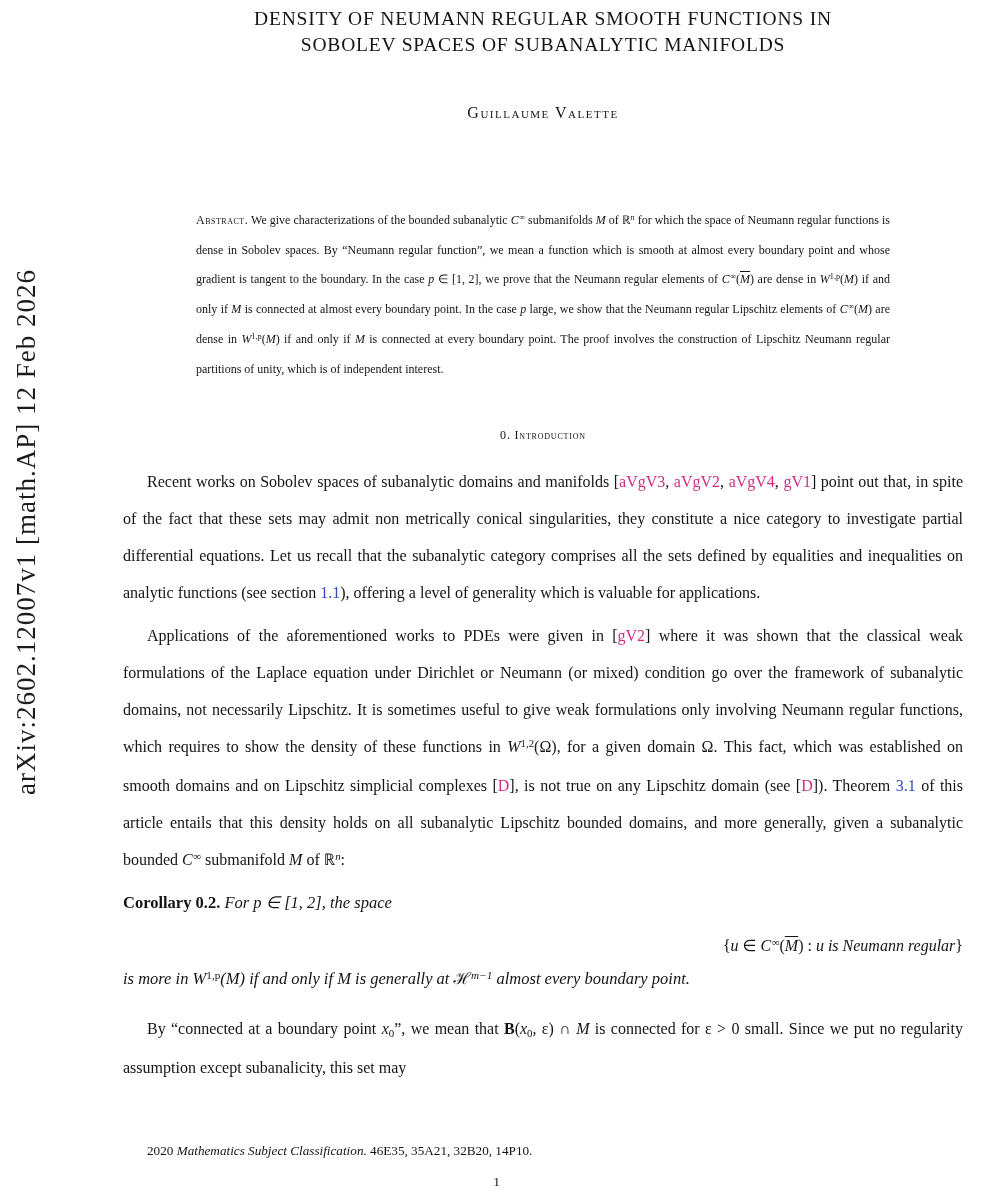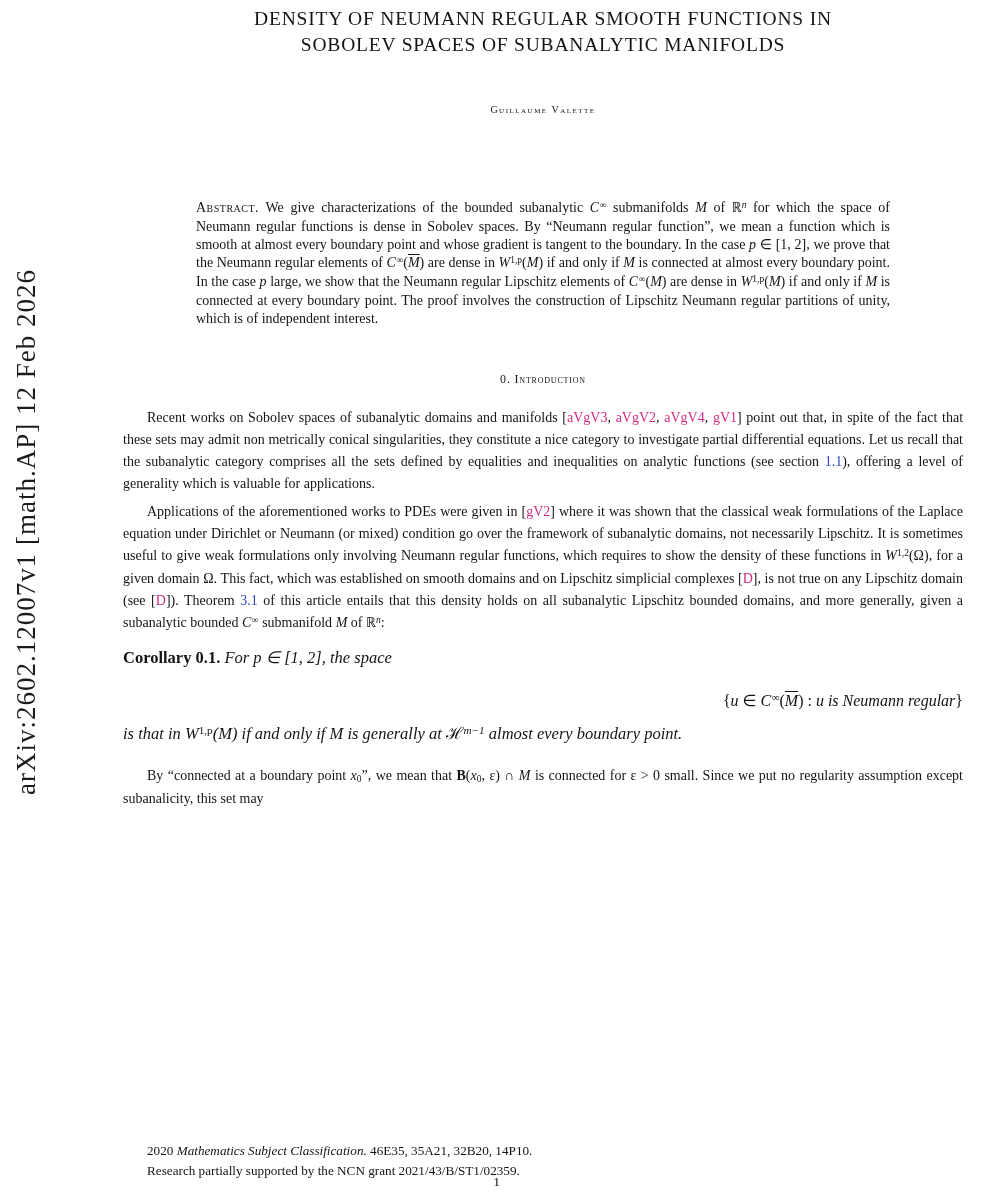"Guillaume Valette" .author { font-size: 10px -> 16px }
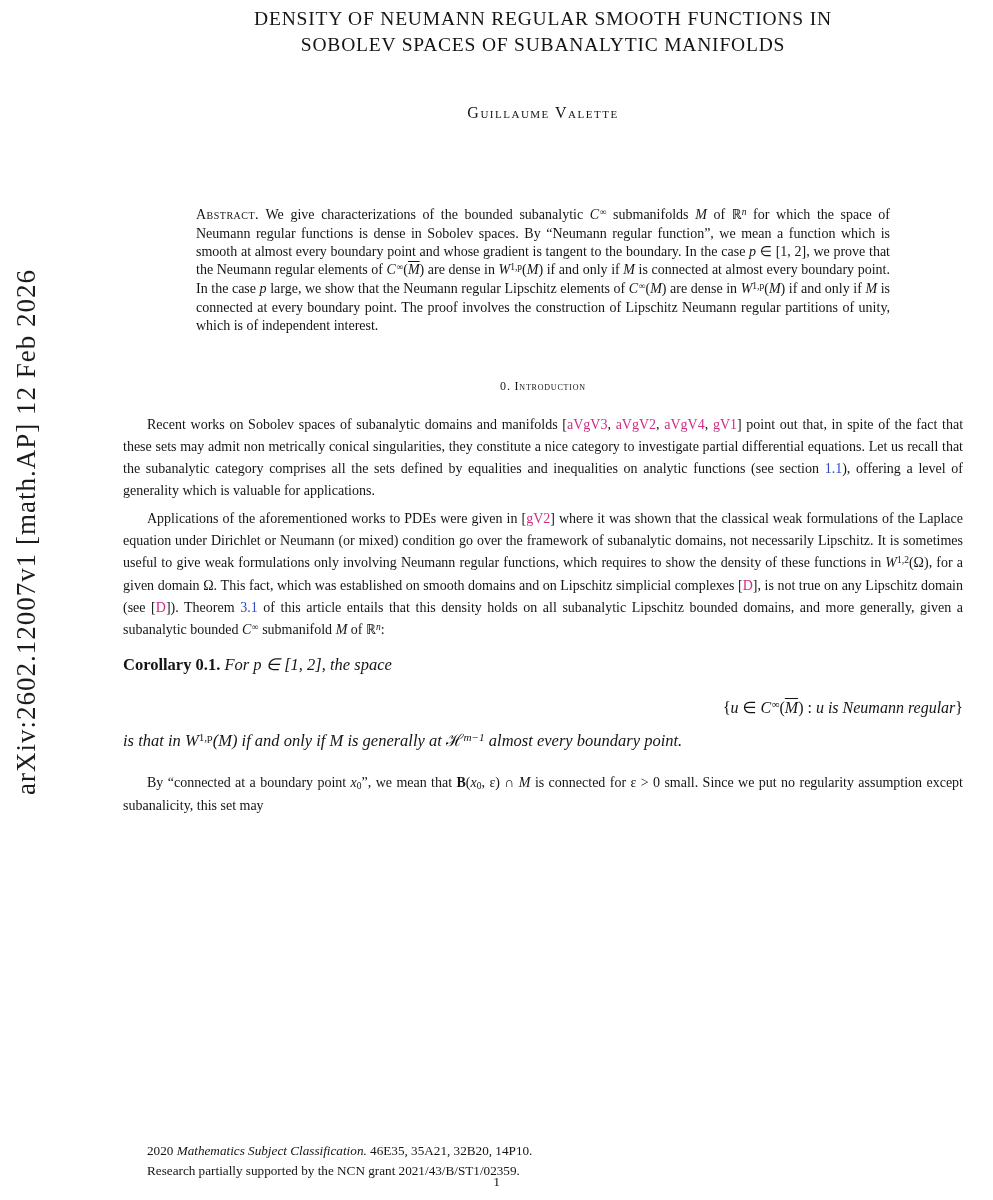"Abstract. We give characterizations of" .abstract { font-size: 14px -> 12px; line-height: 18px -> 29px }
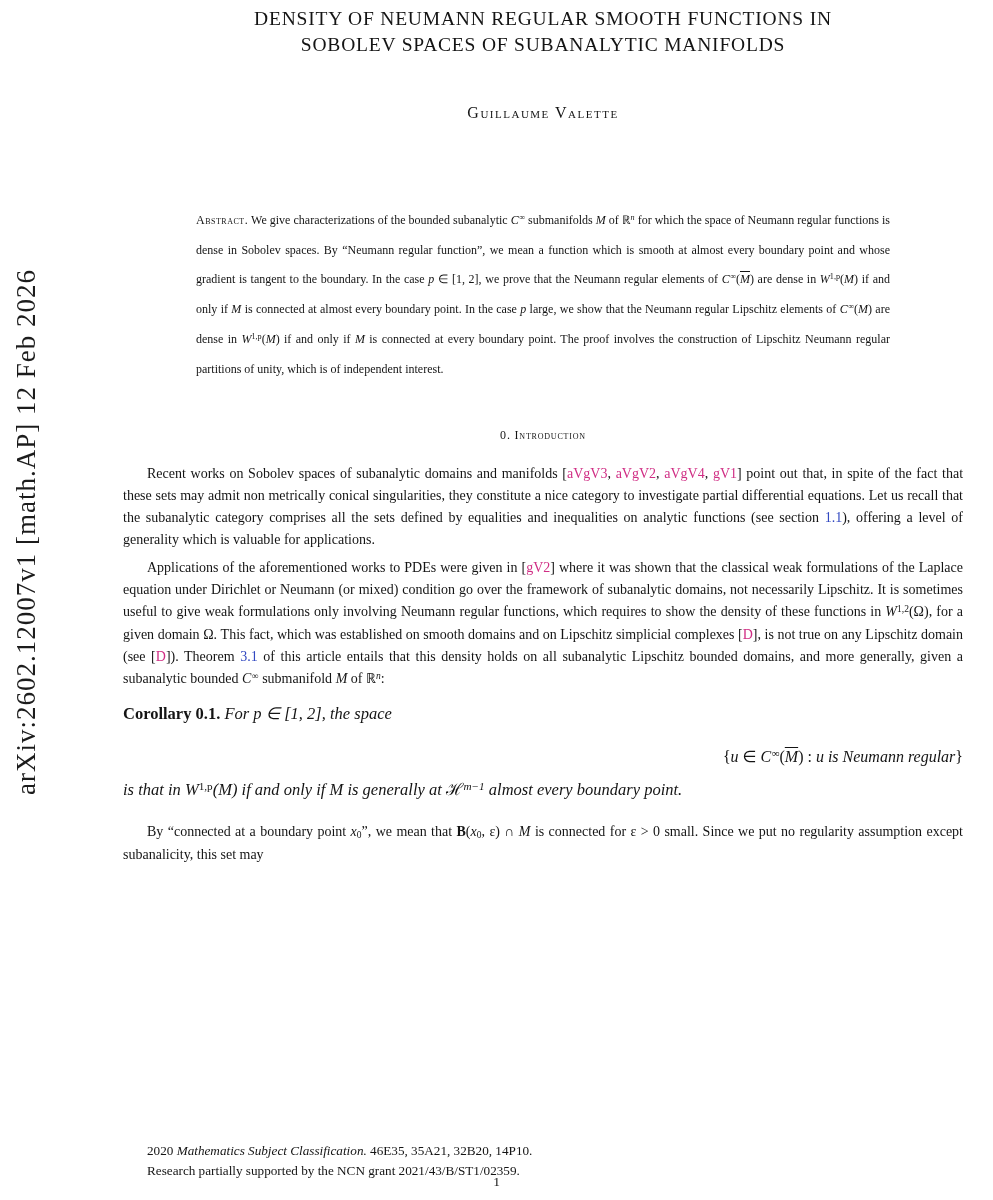"Recent works on Sobolev spaces" .para { font-size: 14px -> 16px; line-height: 22px -> 37px }
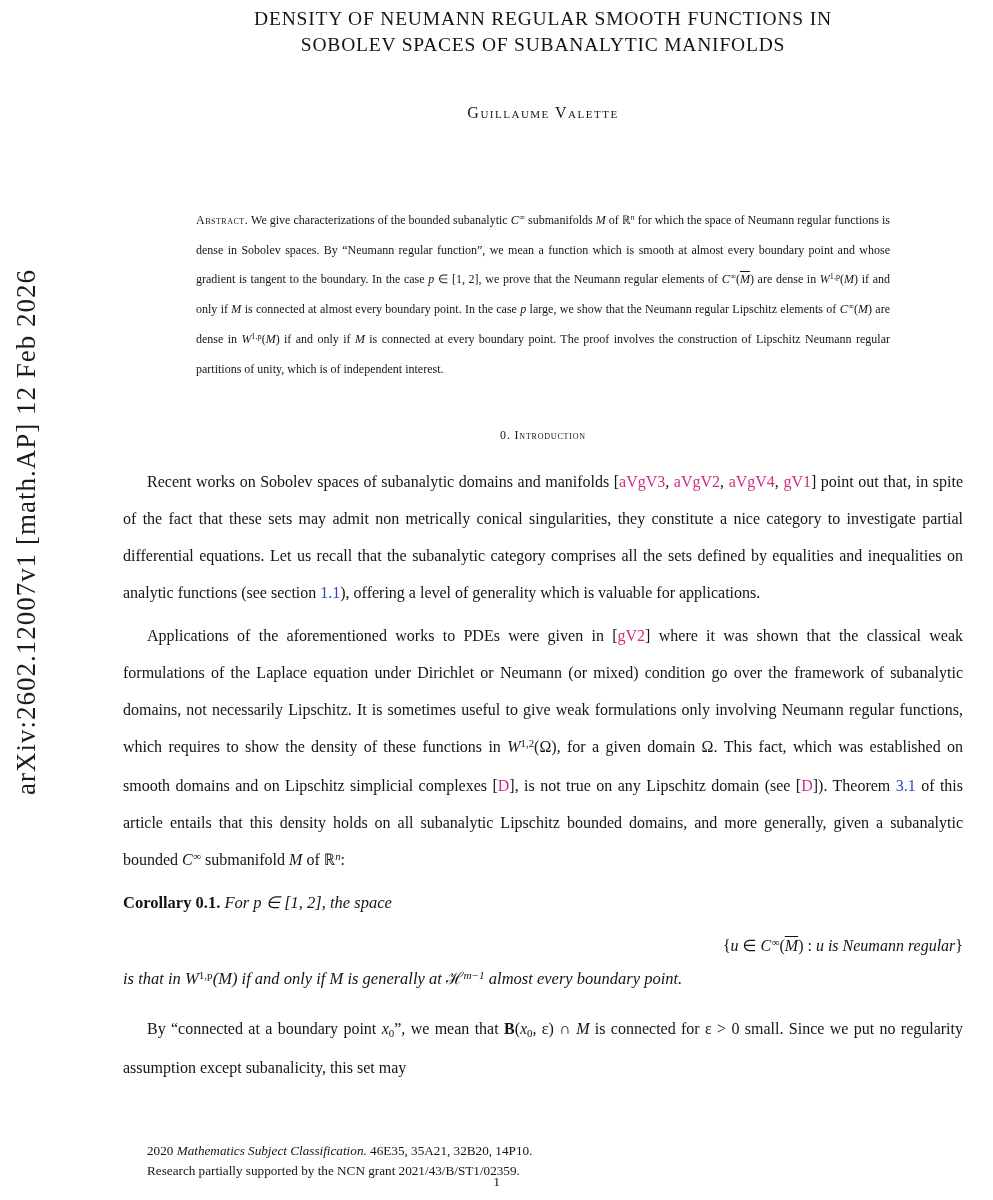"Corollary 0.1." span.b { text: 0.1 -> 0.2 }
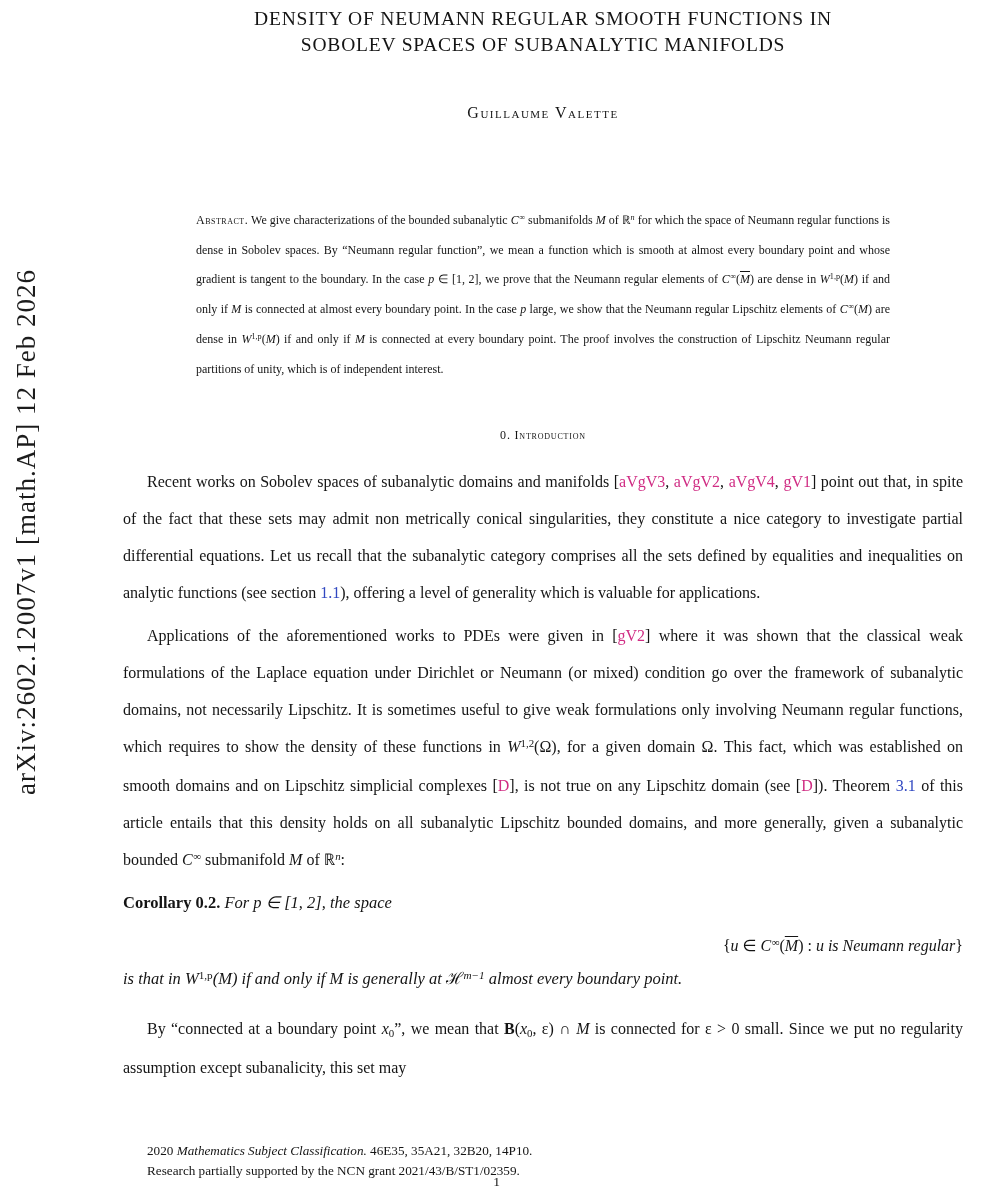"is that in" span.it { text: that -> more }
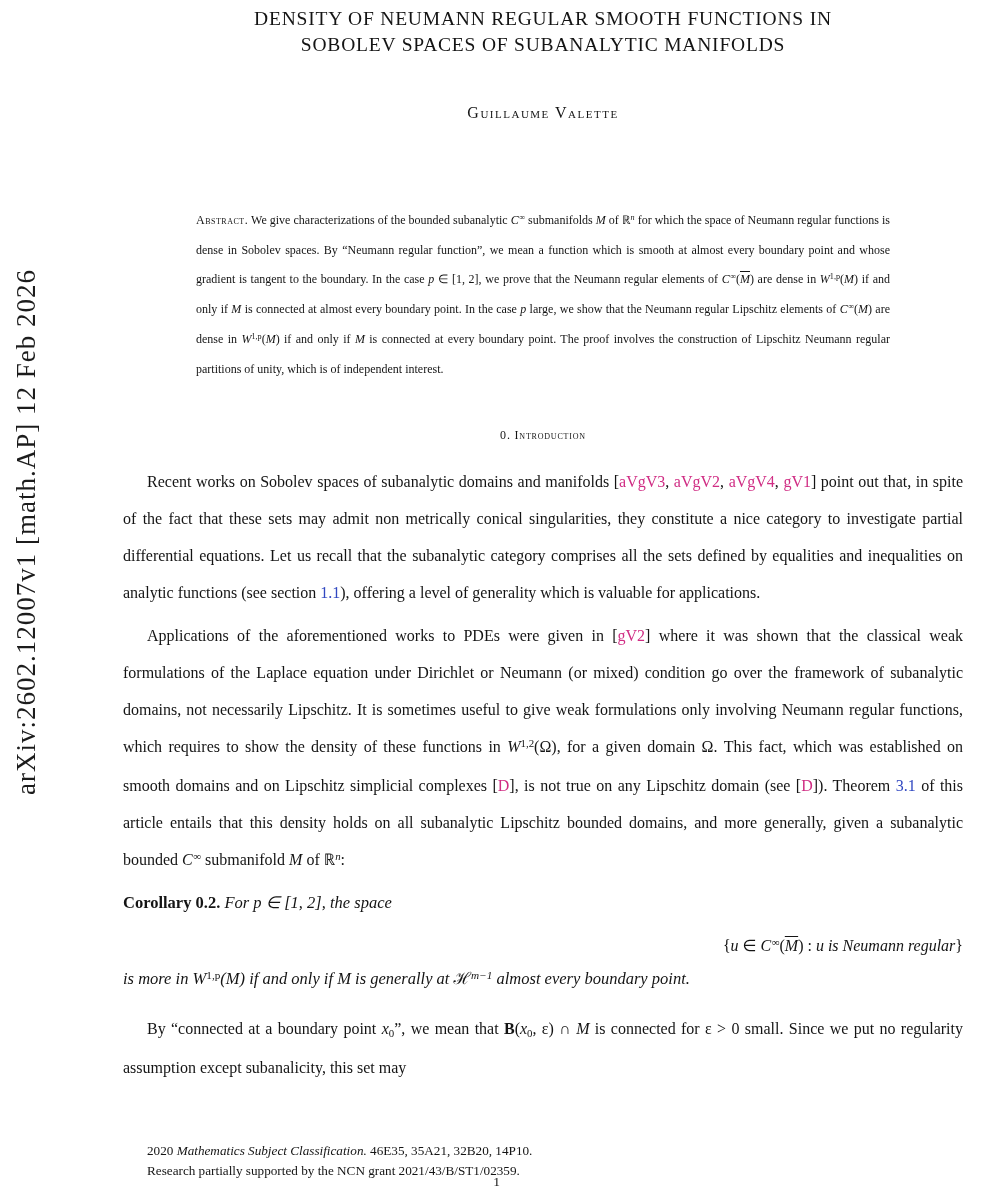"Research partially supported by the" div.footnote { html: <div><span>Research partially supported by the NCN grant 2021/43/B/ST1/02359.</span></div> -> none }
